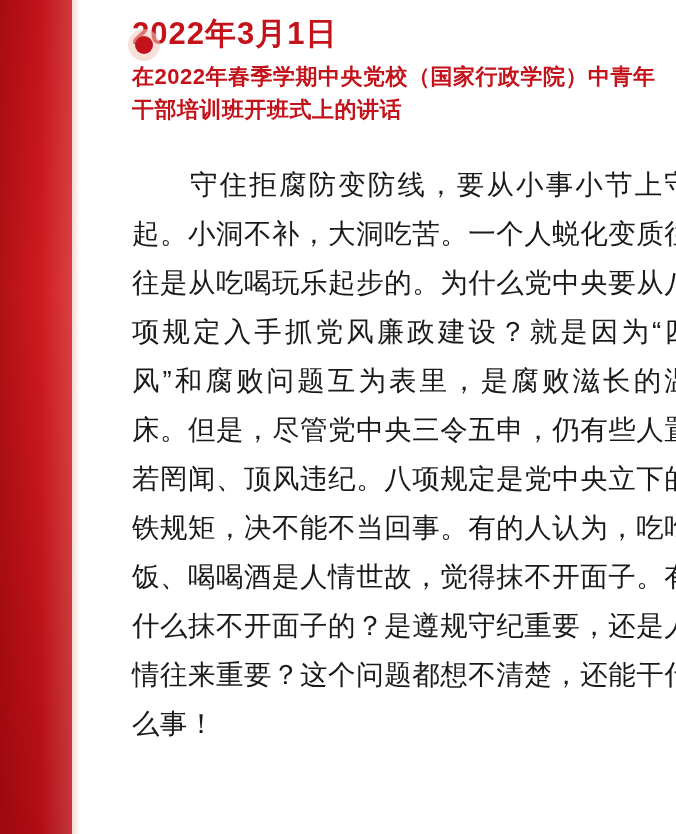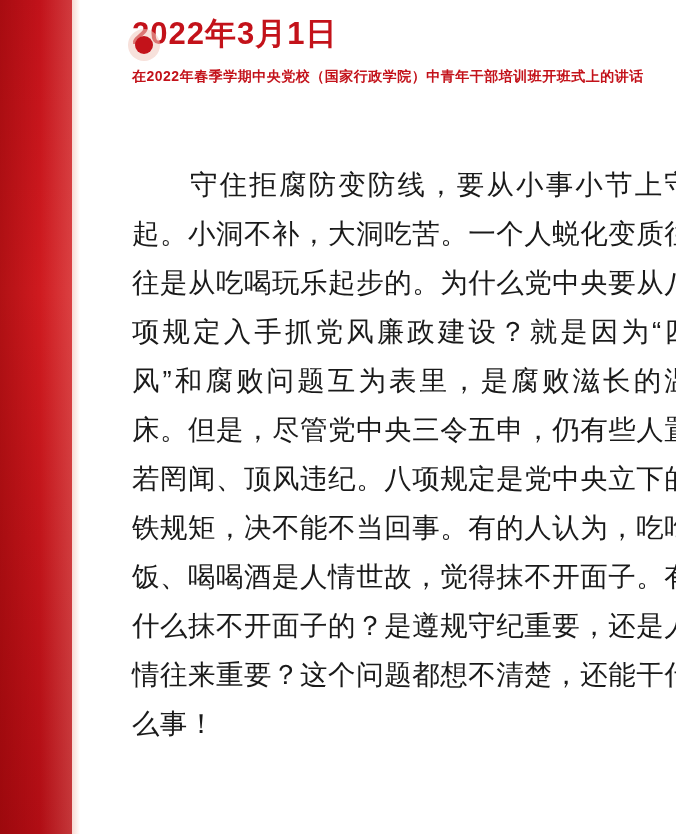"在2022年春季学期中央党校（国家行政学院）中青年干部培训班开班式上的讲话" .subtitle { font-size: 14px -> 22px }
